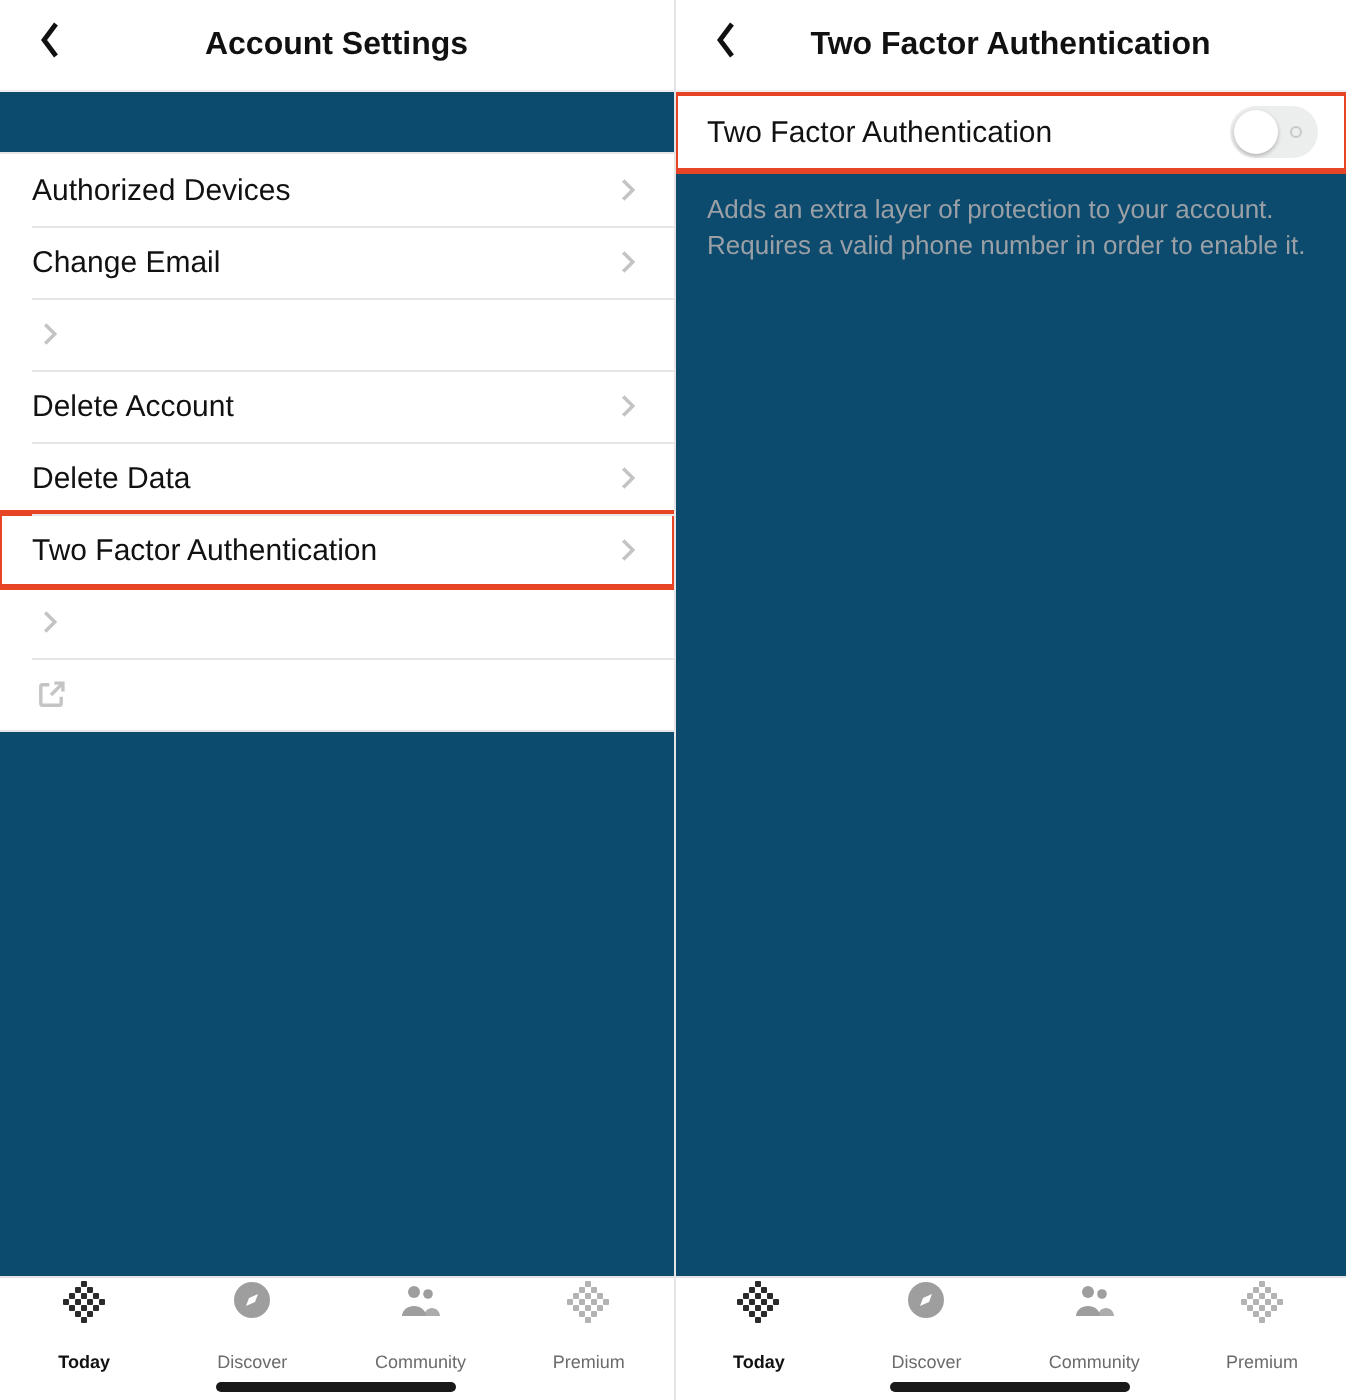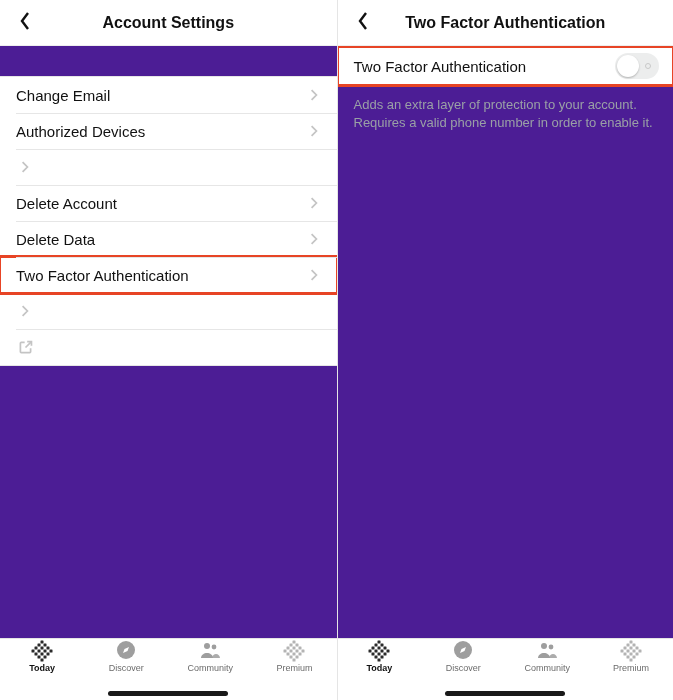"Account Settings" .phone { background: #4c1d95 -> #0c4a6e }
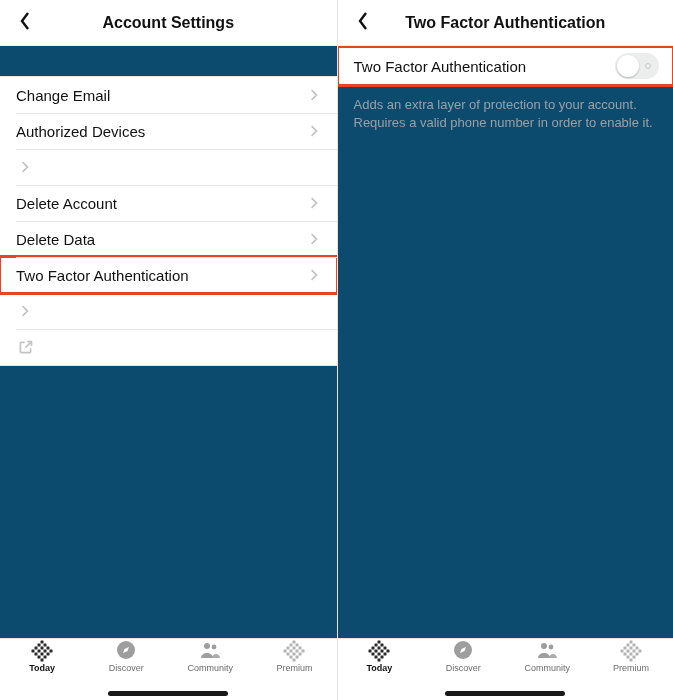"Change Email" div.row { order: before "Authorized Devices" -> after "Authorized Devices" }
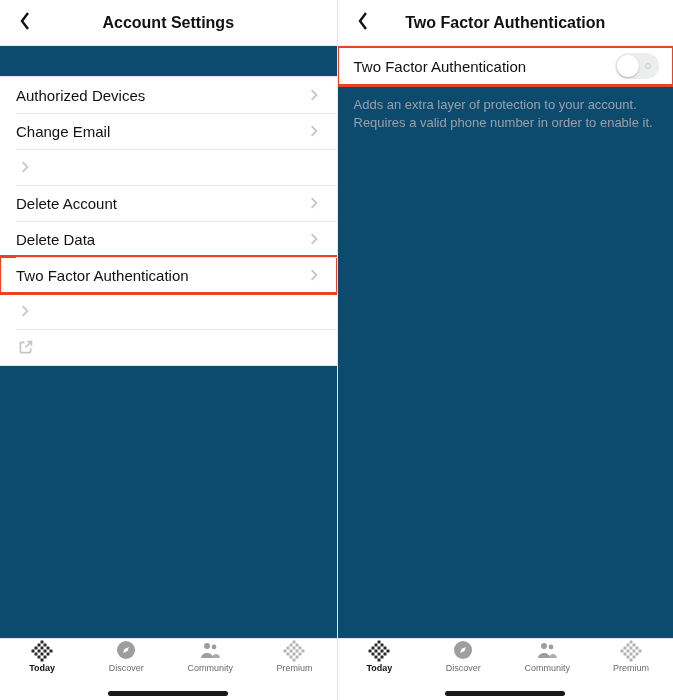"Today" .tab { justify-content: flex-start -> space-between }
